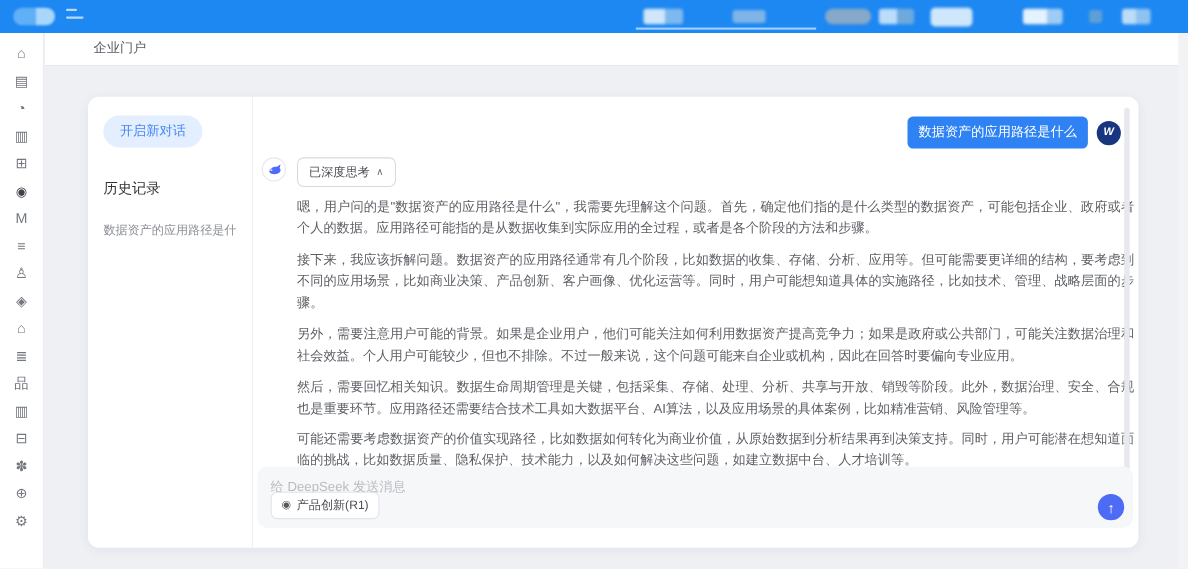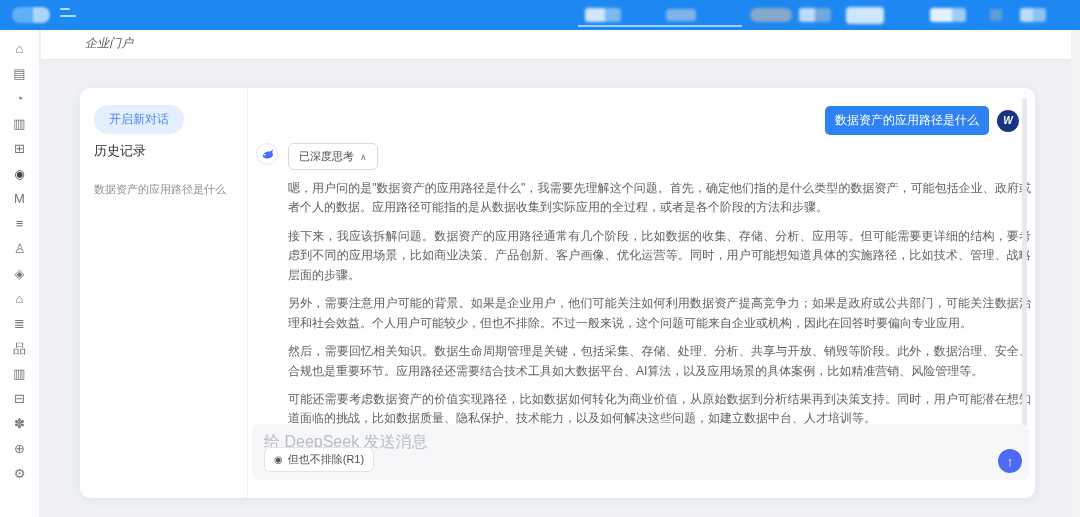"企业门户" .tab { font-style: italic -> none }
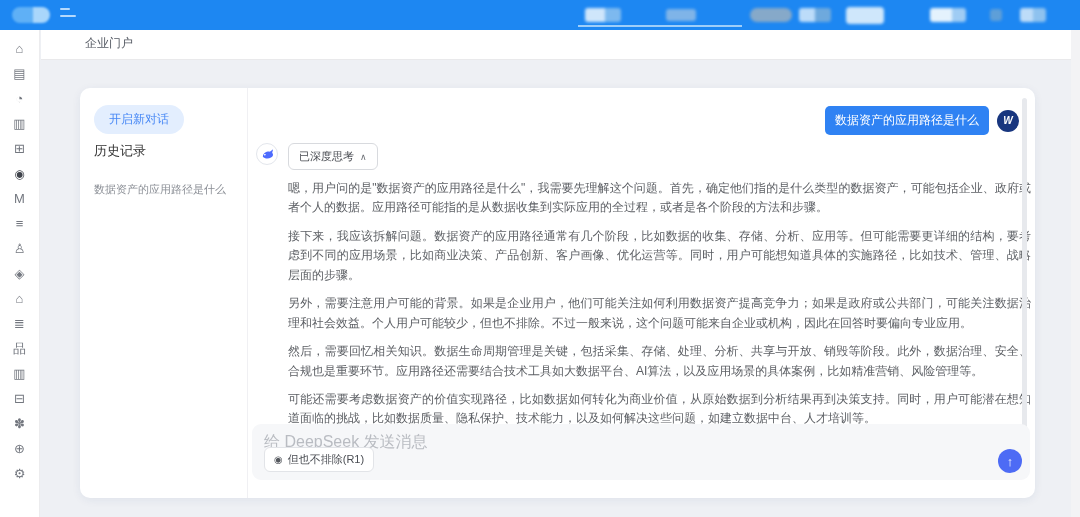"开启新对话" .panel { width: 168px -> 150px }
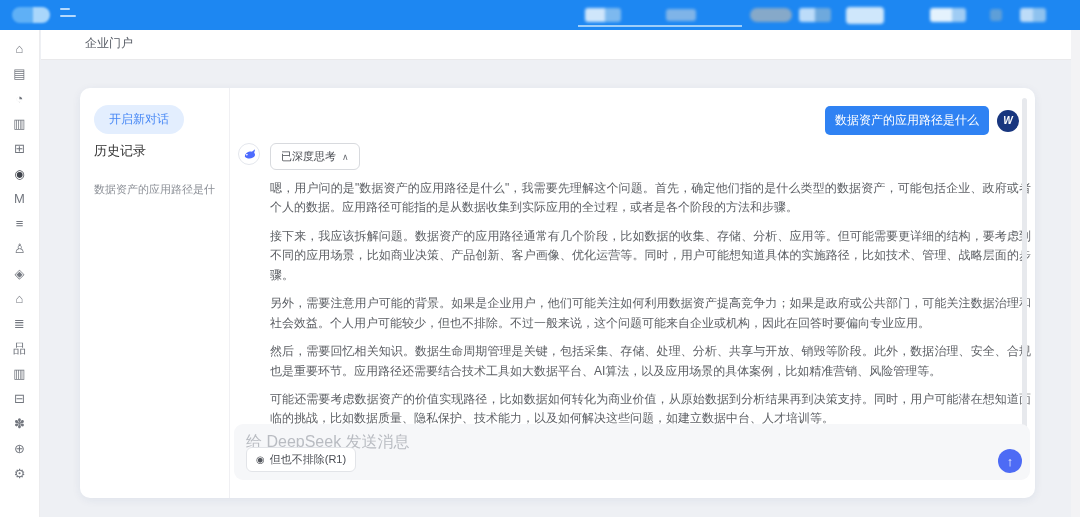"历史记录" .hist-title { margin-top: 8px -> 28px }
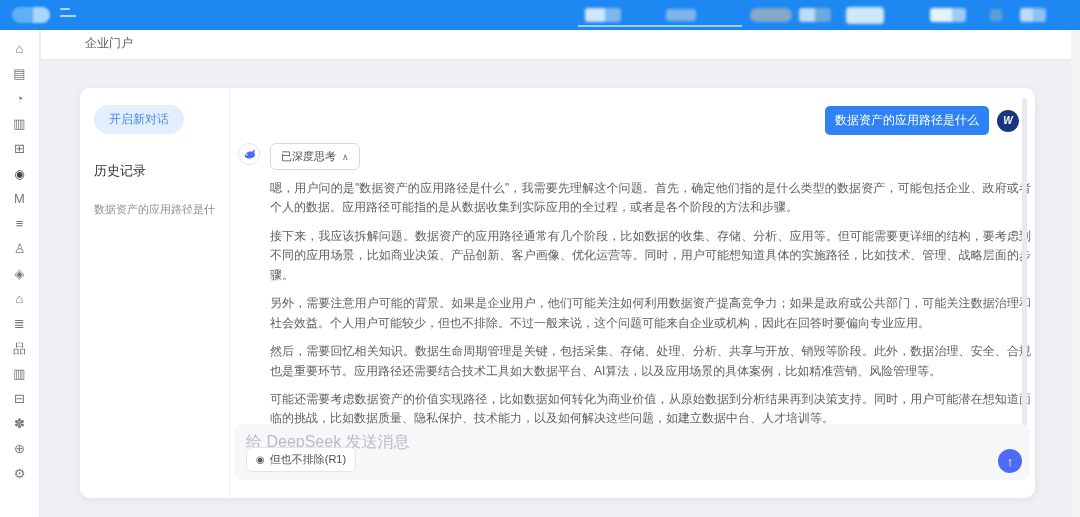"给 DeepSeek 发送消息" .composer-input { font-size: 16px -> 12px }
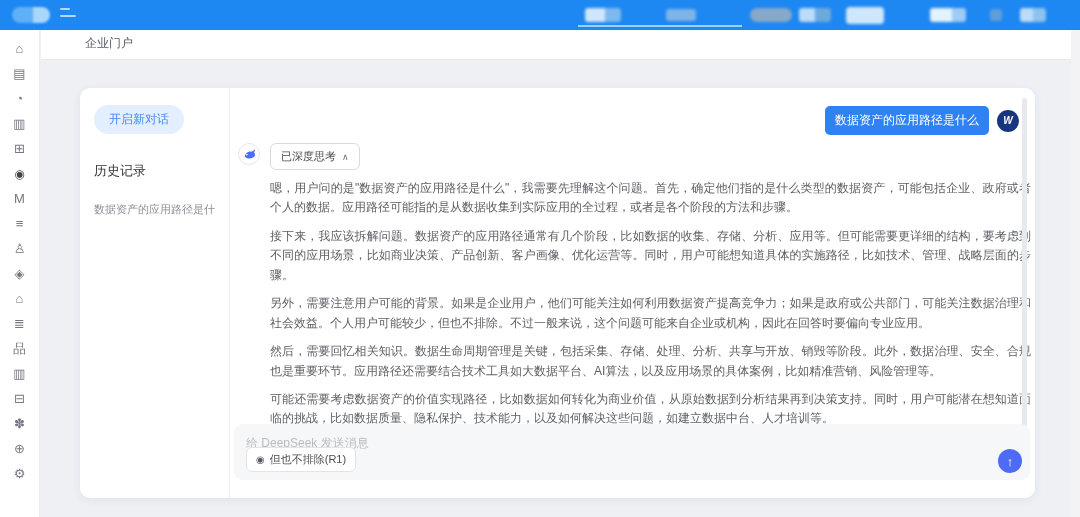"但也不排除(R1)" span { text: 但也不排除 -> 产品创新 }
